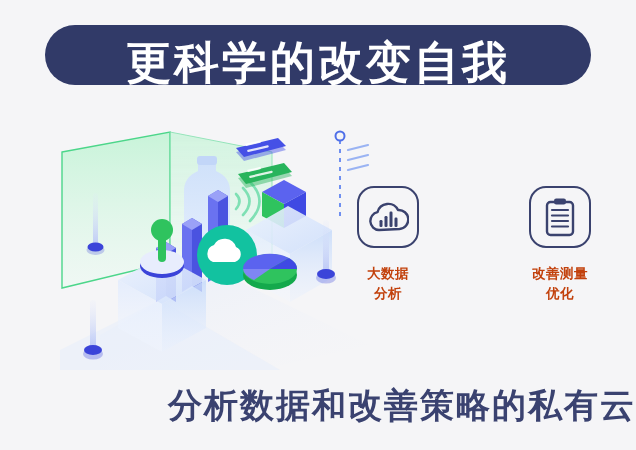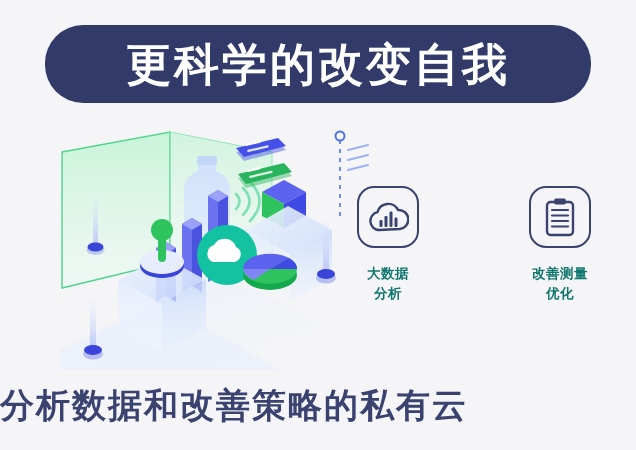"更科学的改变自我" .header-pill { align-items: center -> flex-end; height: 78px -> 60px }
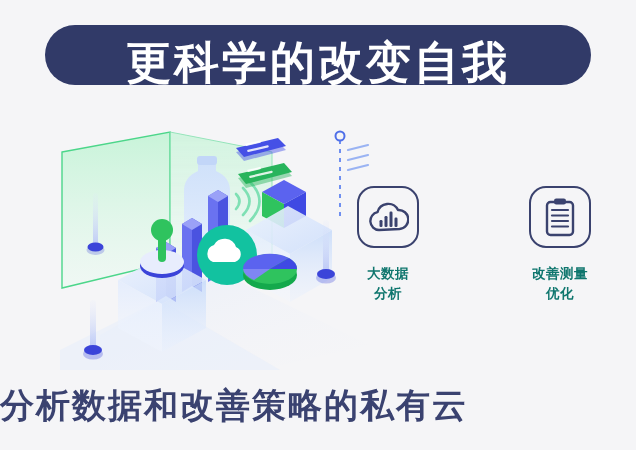"大数据" .feature-label { color: #0f766e -> #c2410c }
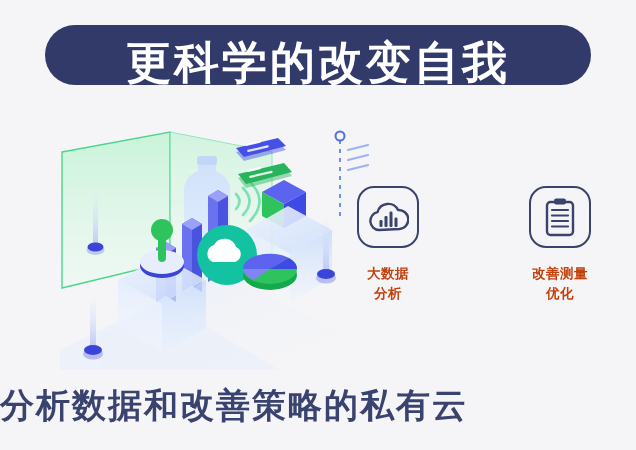"分析数据和改善策略的私有云" .tagline { text-align: left -> right }
